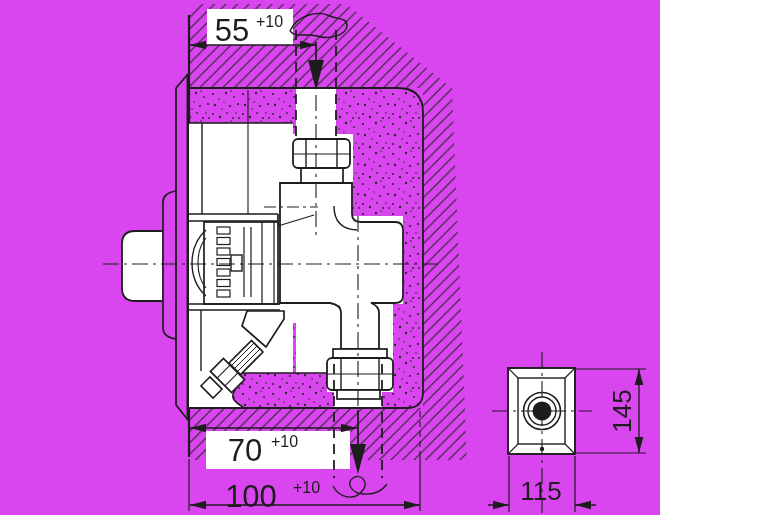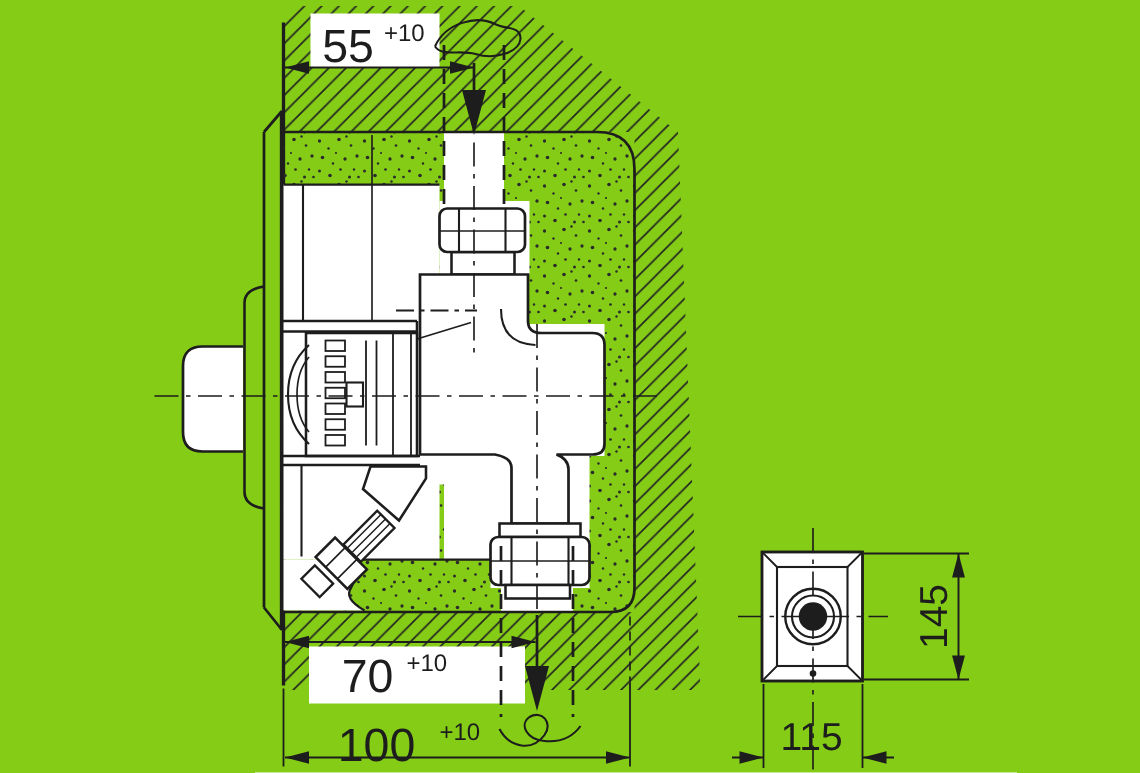"55" .stage { background: #84cc16 -> #d946ef; width: 760px -> 660px }
